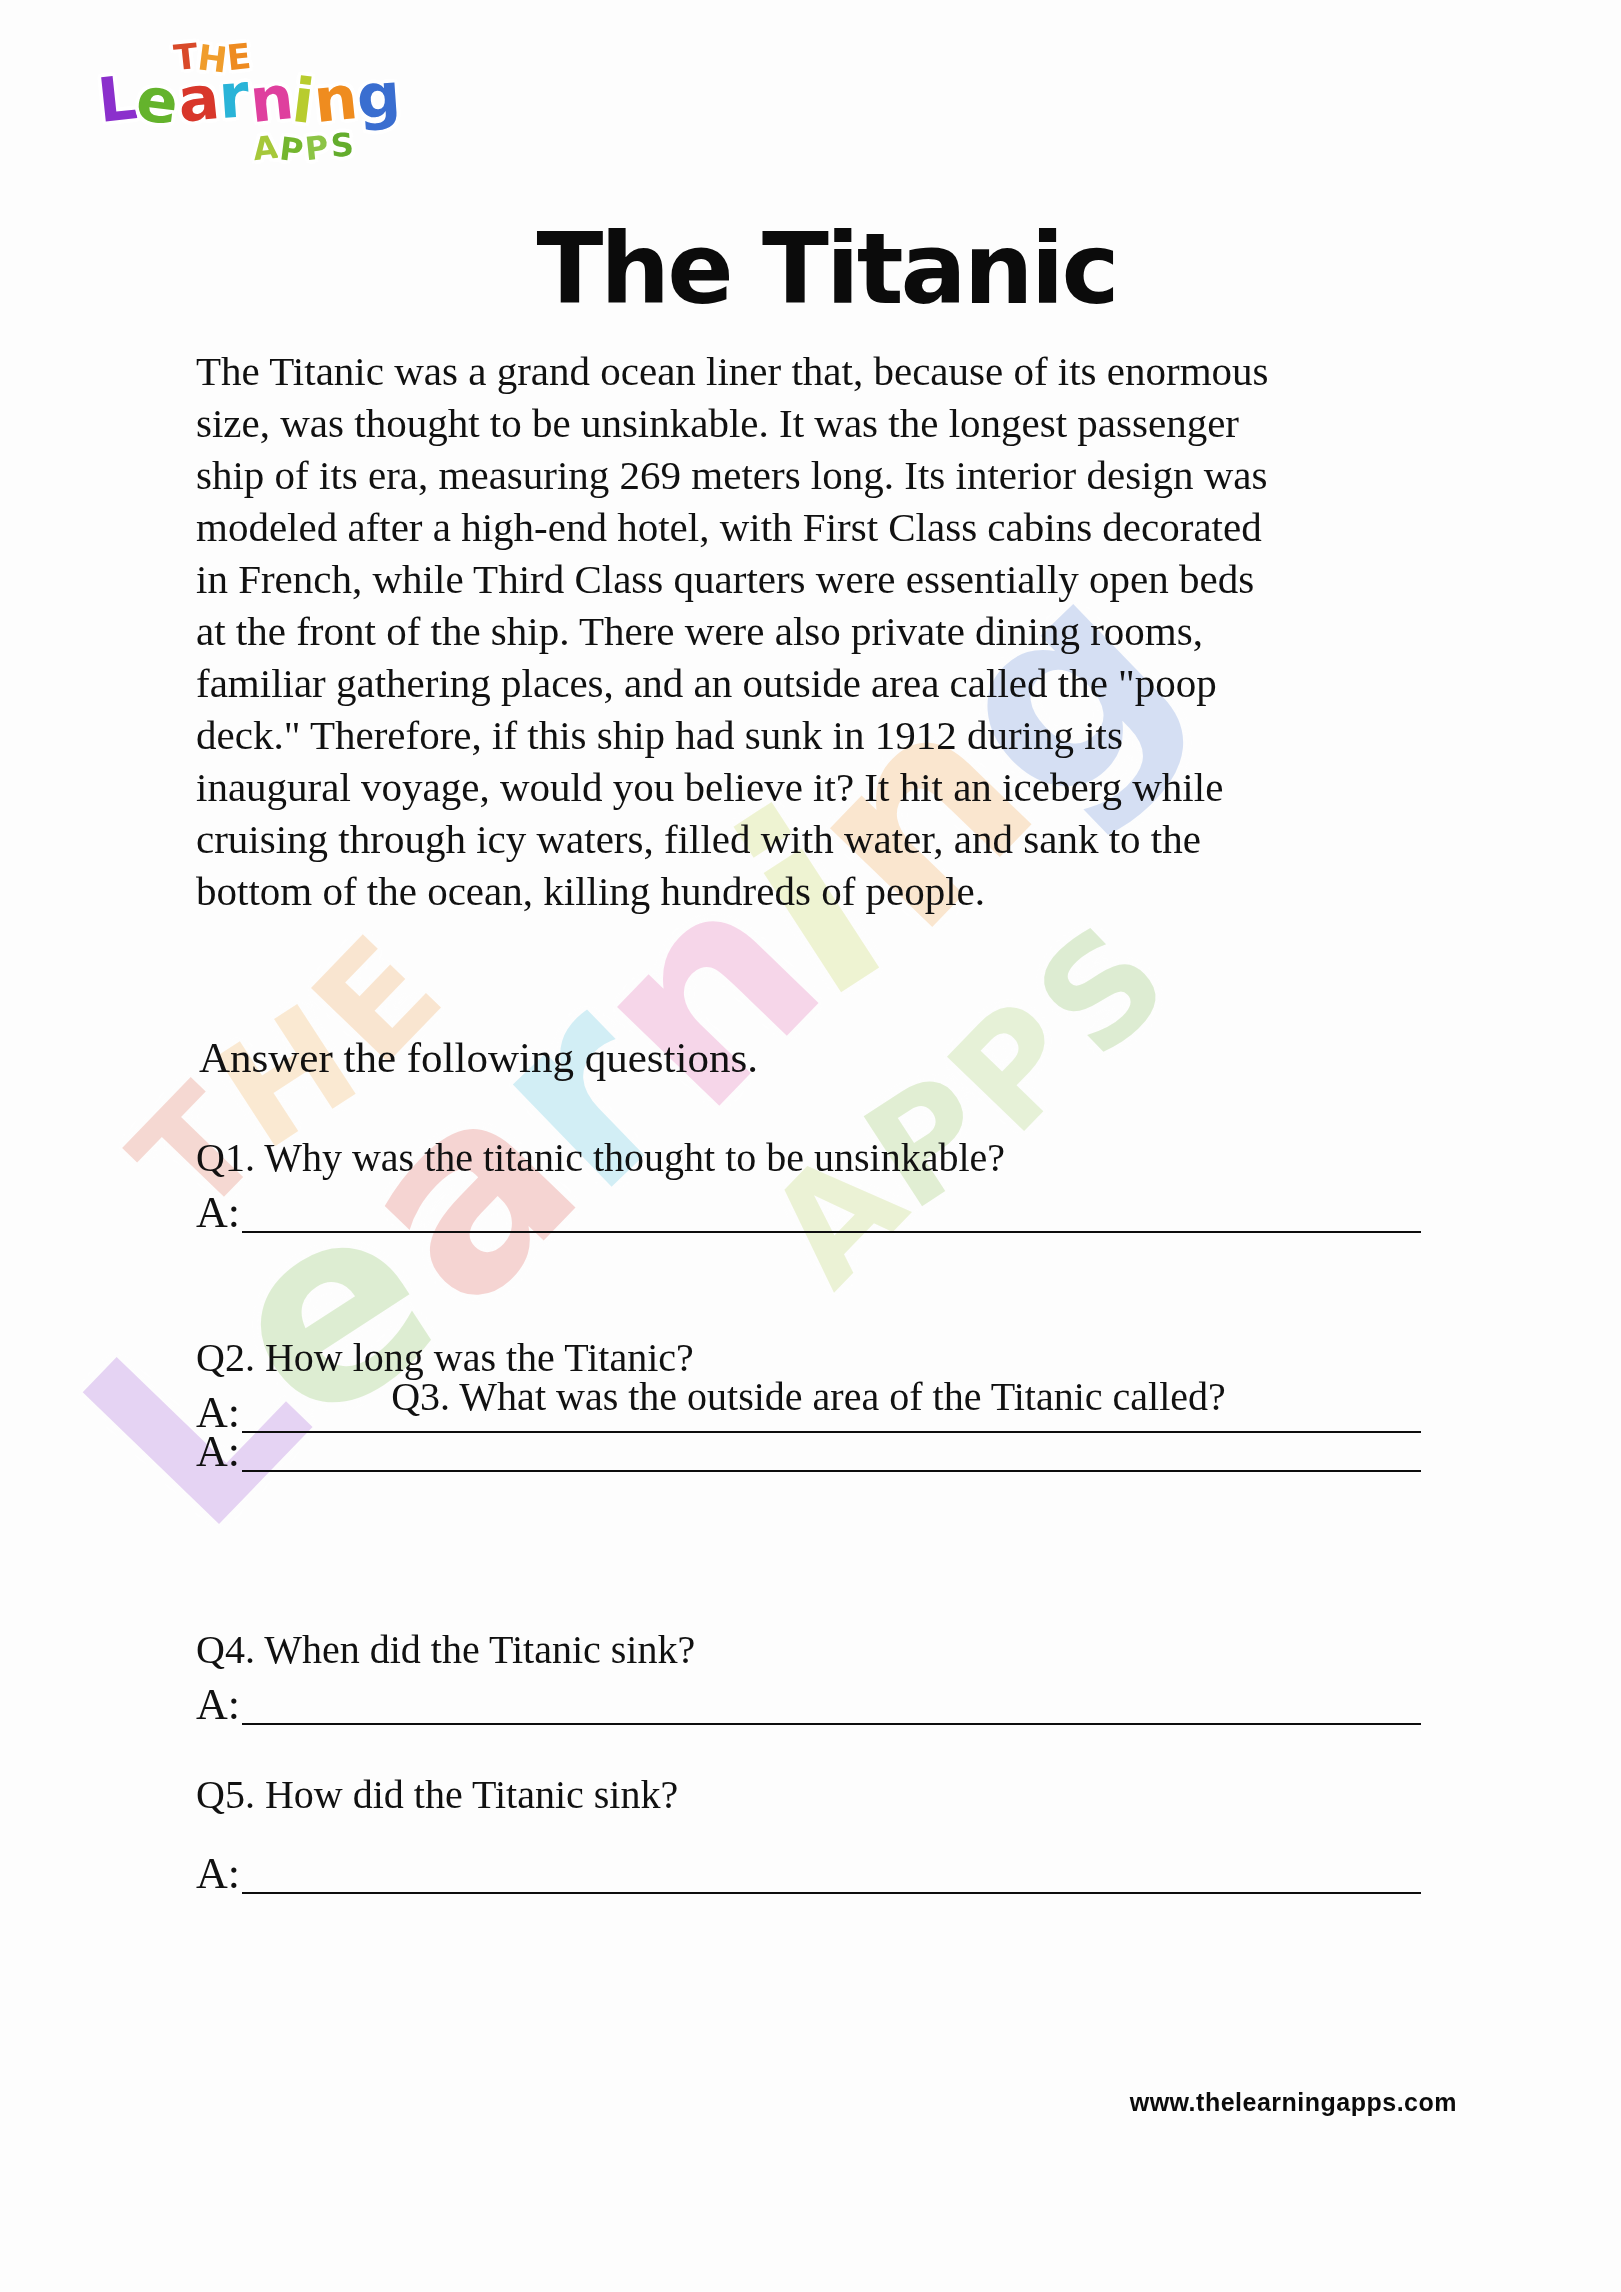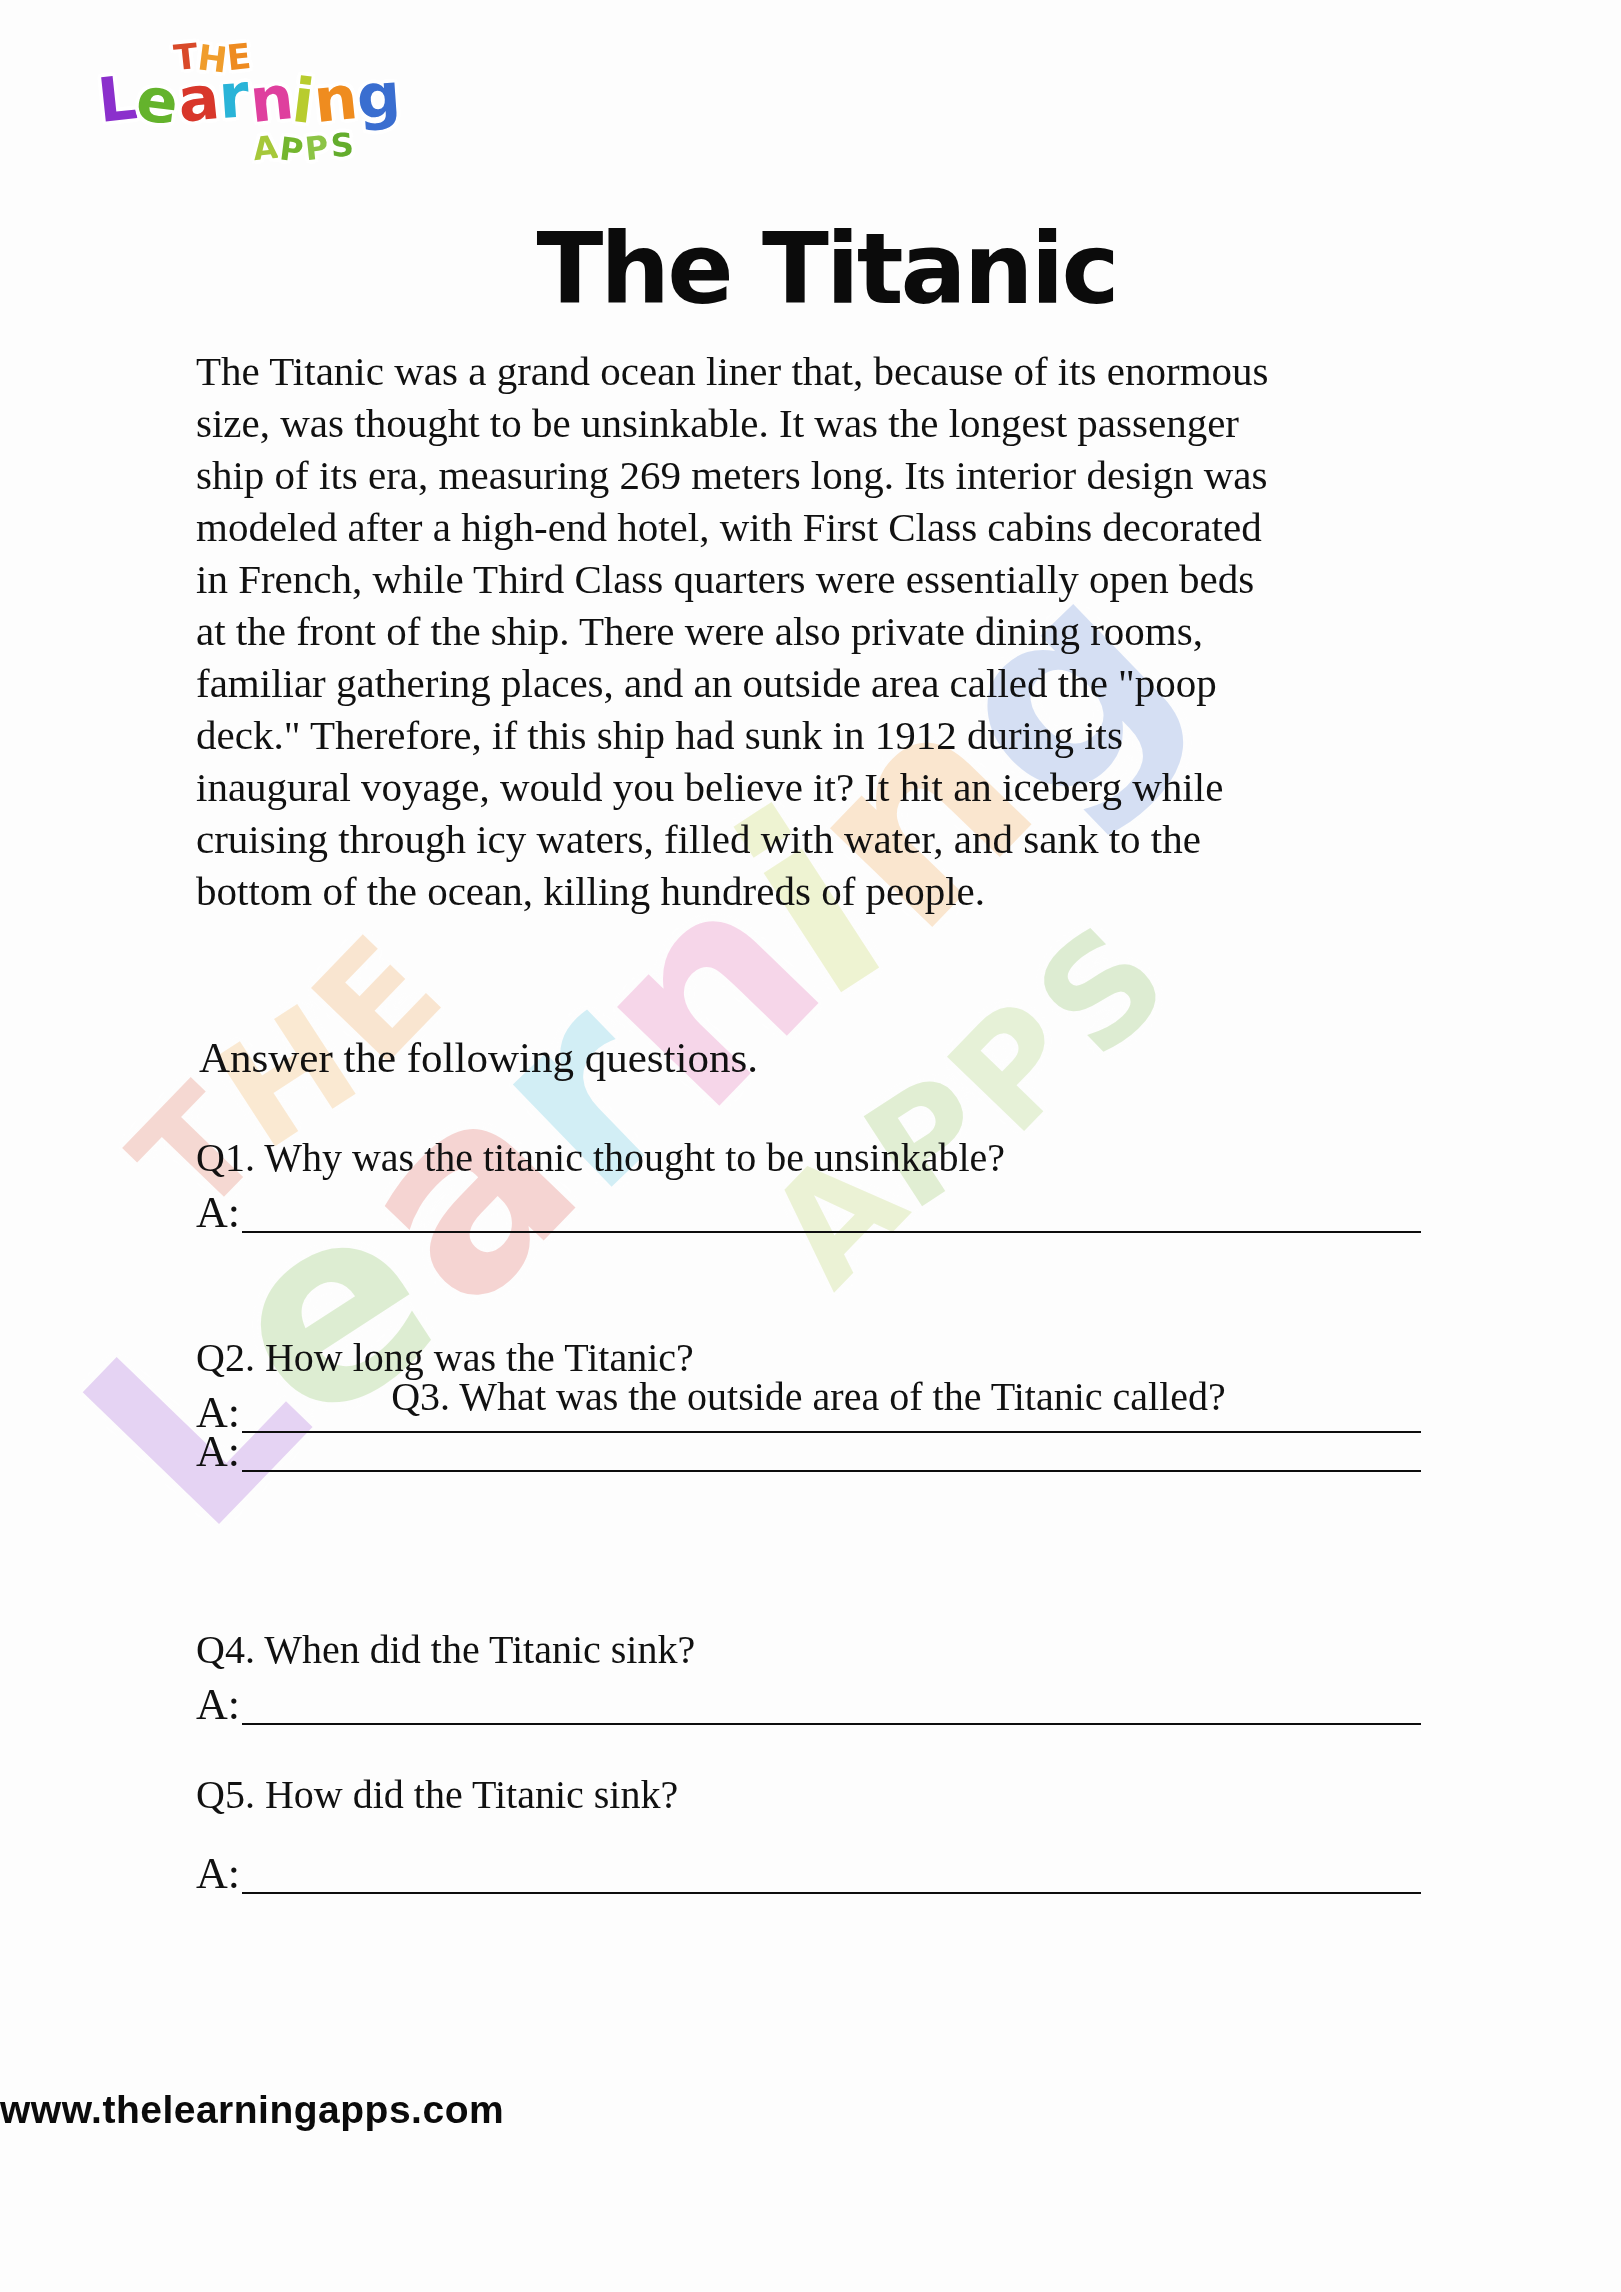"www.thelearningapps.com" .footer { font-size: 39px -> 25px; text-align: left -> right }
